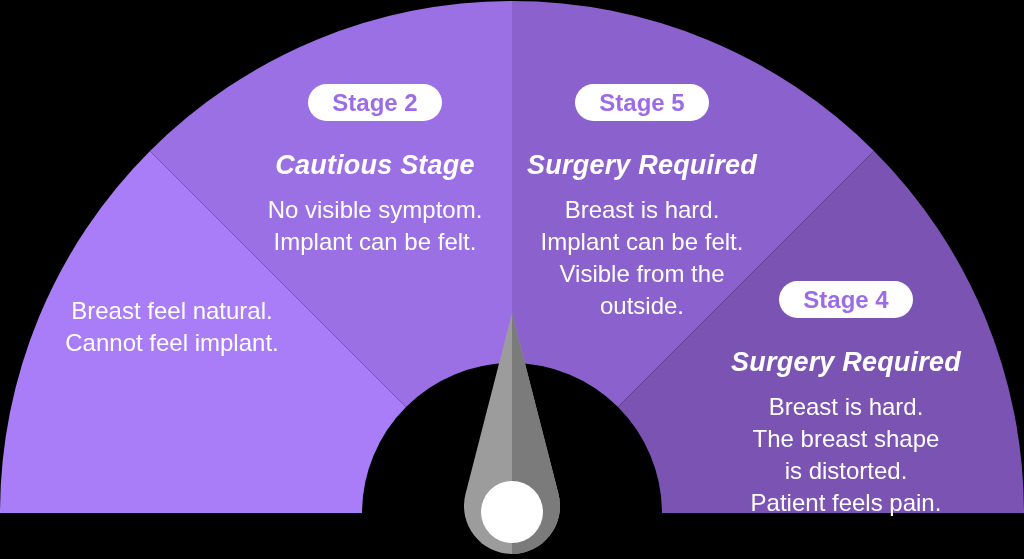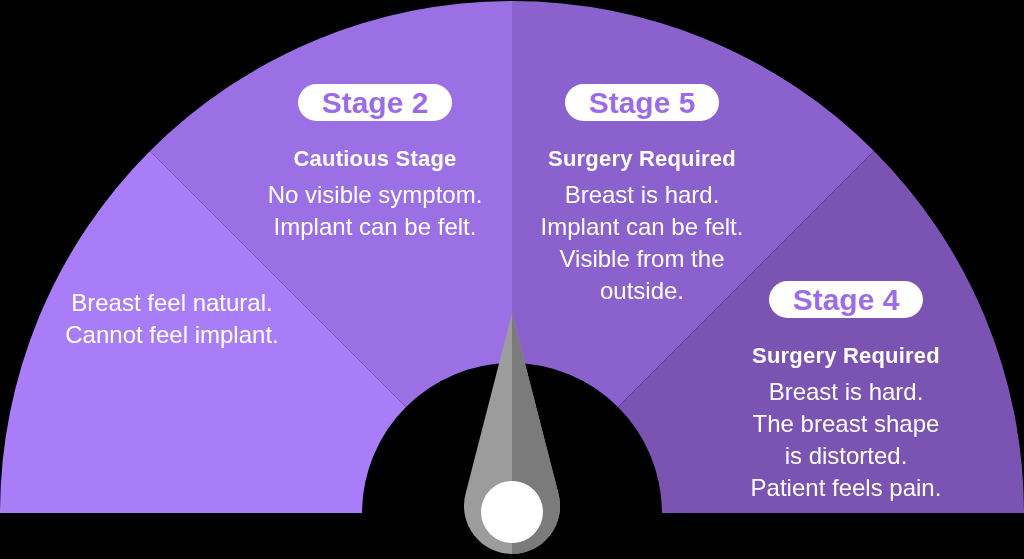"Stage 2" .stage-label .badge { font-size: 30px -> 24px }
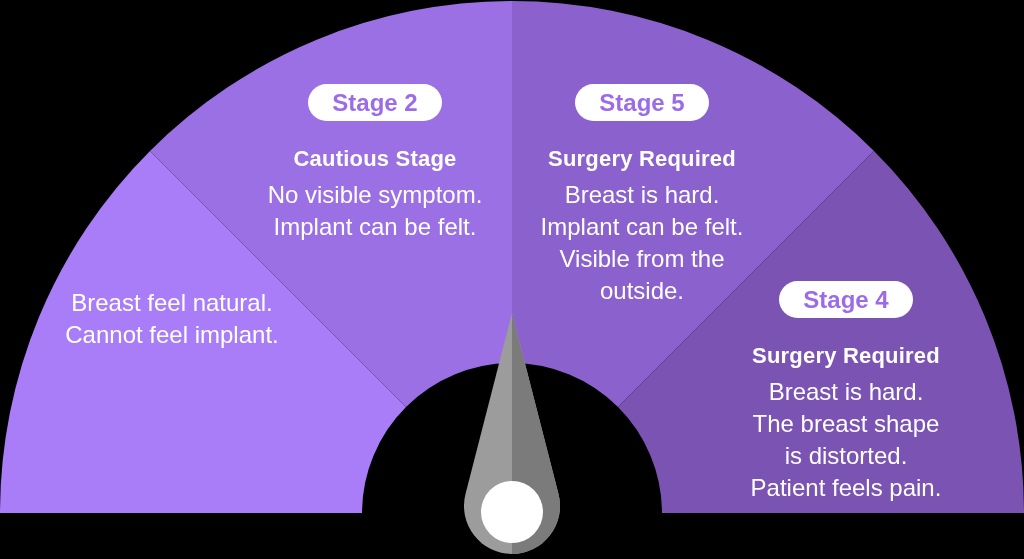"Cautious Stage" .stage-label .title { font-size: 22px -> 27px; font-style: none -> italic; margin-top: 21px -> 28px }
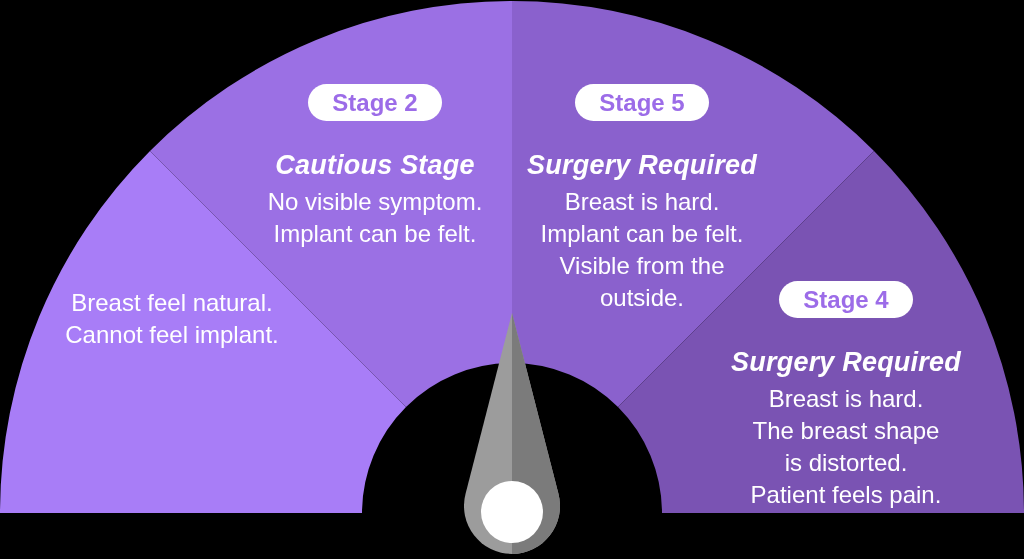"No visible symptom." .stage-label .body { margin-top: 4px -> 12px }
